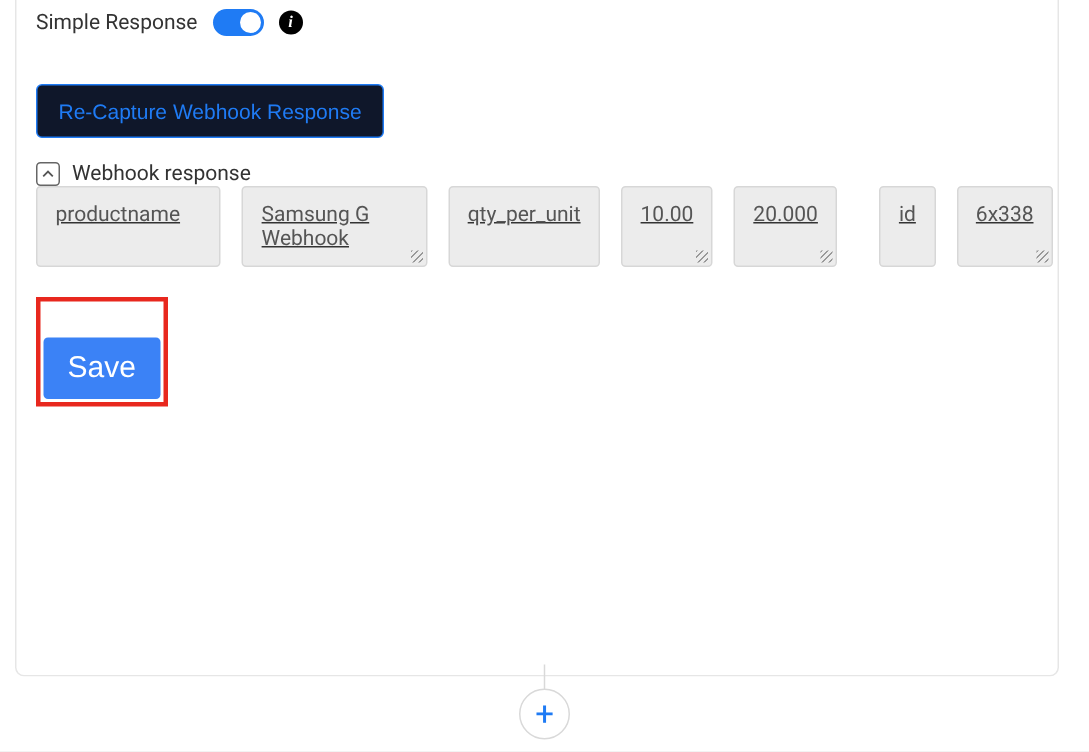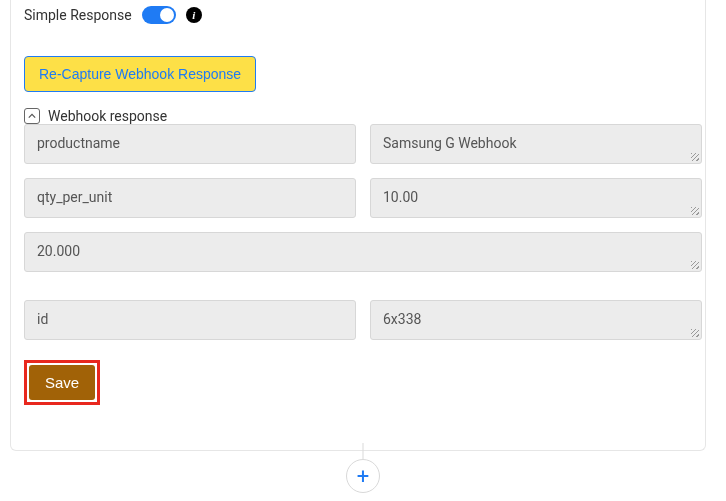"Re-Capture Webhook Response" .recapture-btn { background: #fde047 -> #0f172a }
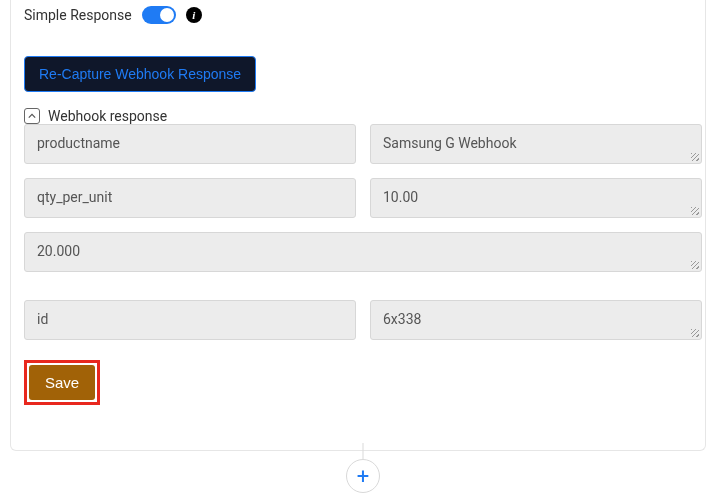"productname" .fields { flex-direction: column -> row; text-decoration: none -> underline }
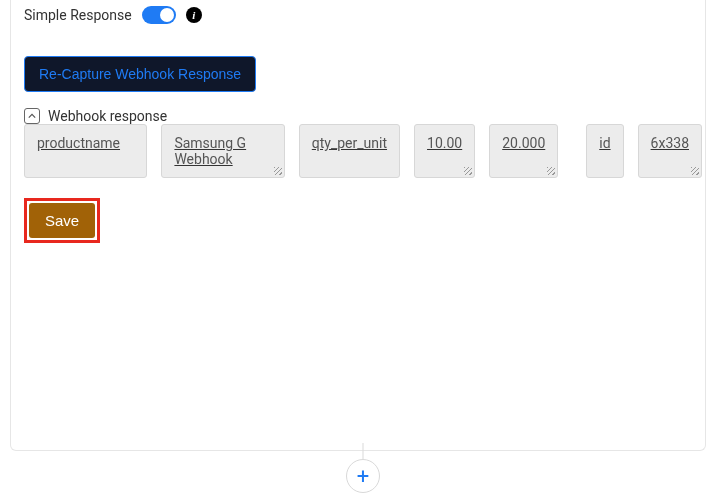"Save" .save-btn { background: #a16207 -> #3b82f6; font-size: 15px -> 20px; margin-top: none -> 22px }
